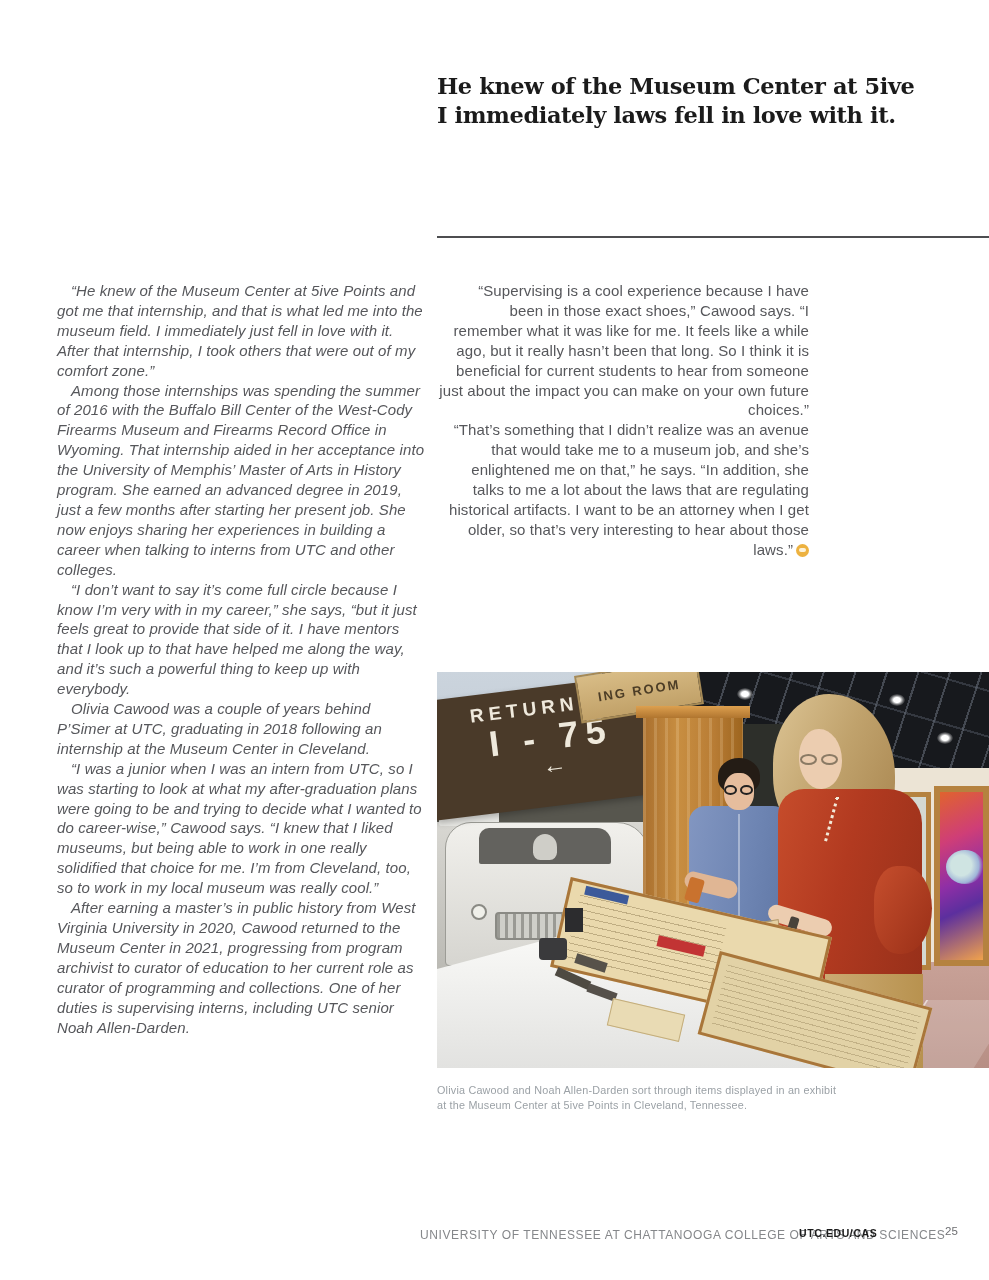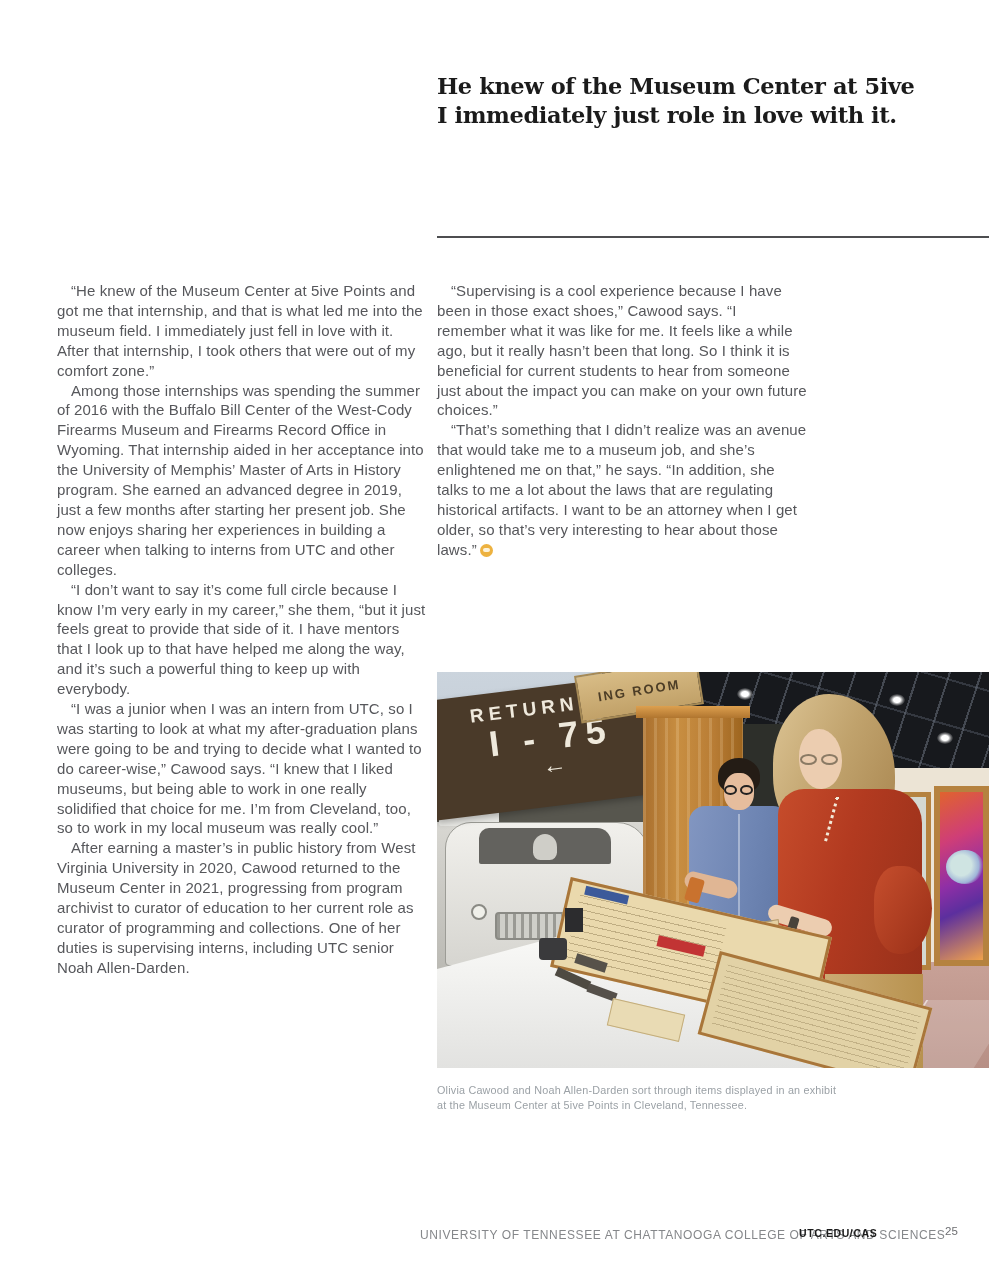"I immediately just role in" span { text: just role -> laws fell }
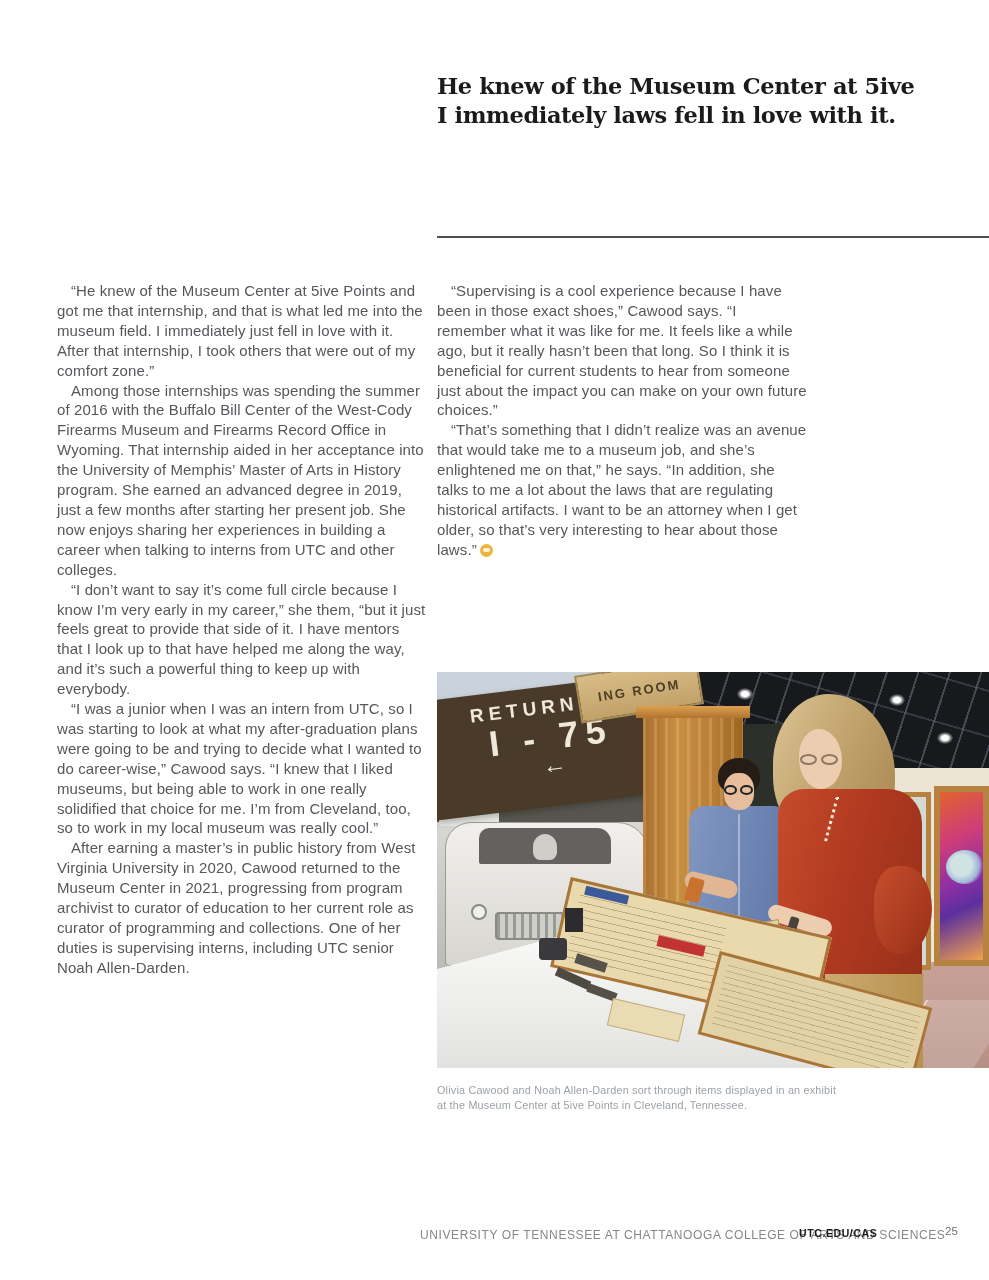"“He knew of the Museum" .col-left { font-style: none -> italic }
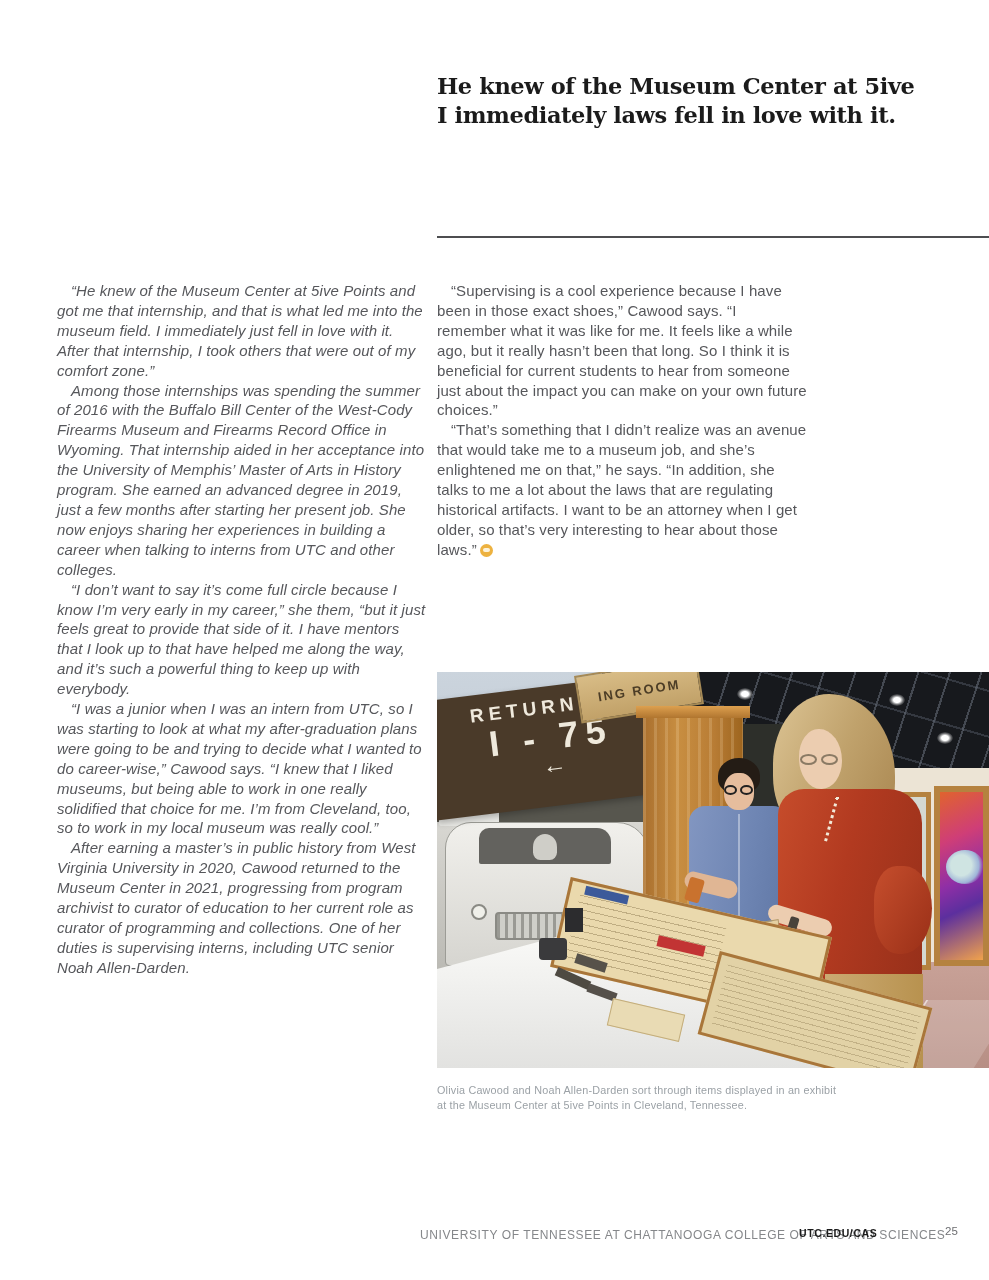"“Supervising is a cool experience" .col-right { text-align: none -> right }
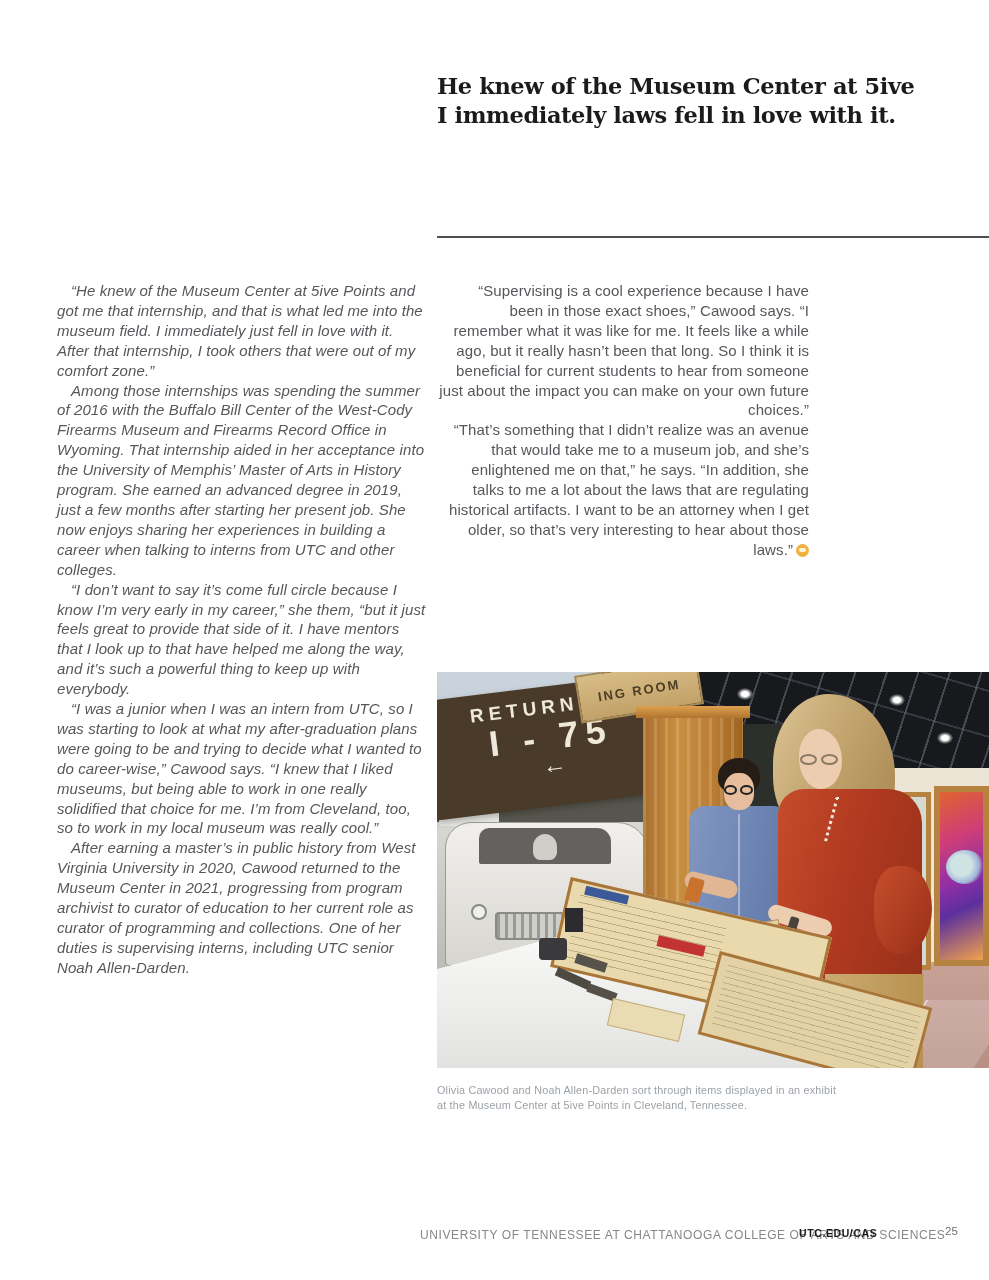"“I don’t want to say" p { text: early in my career,” she them -> with in my career,” she says }
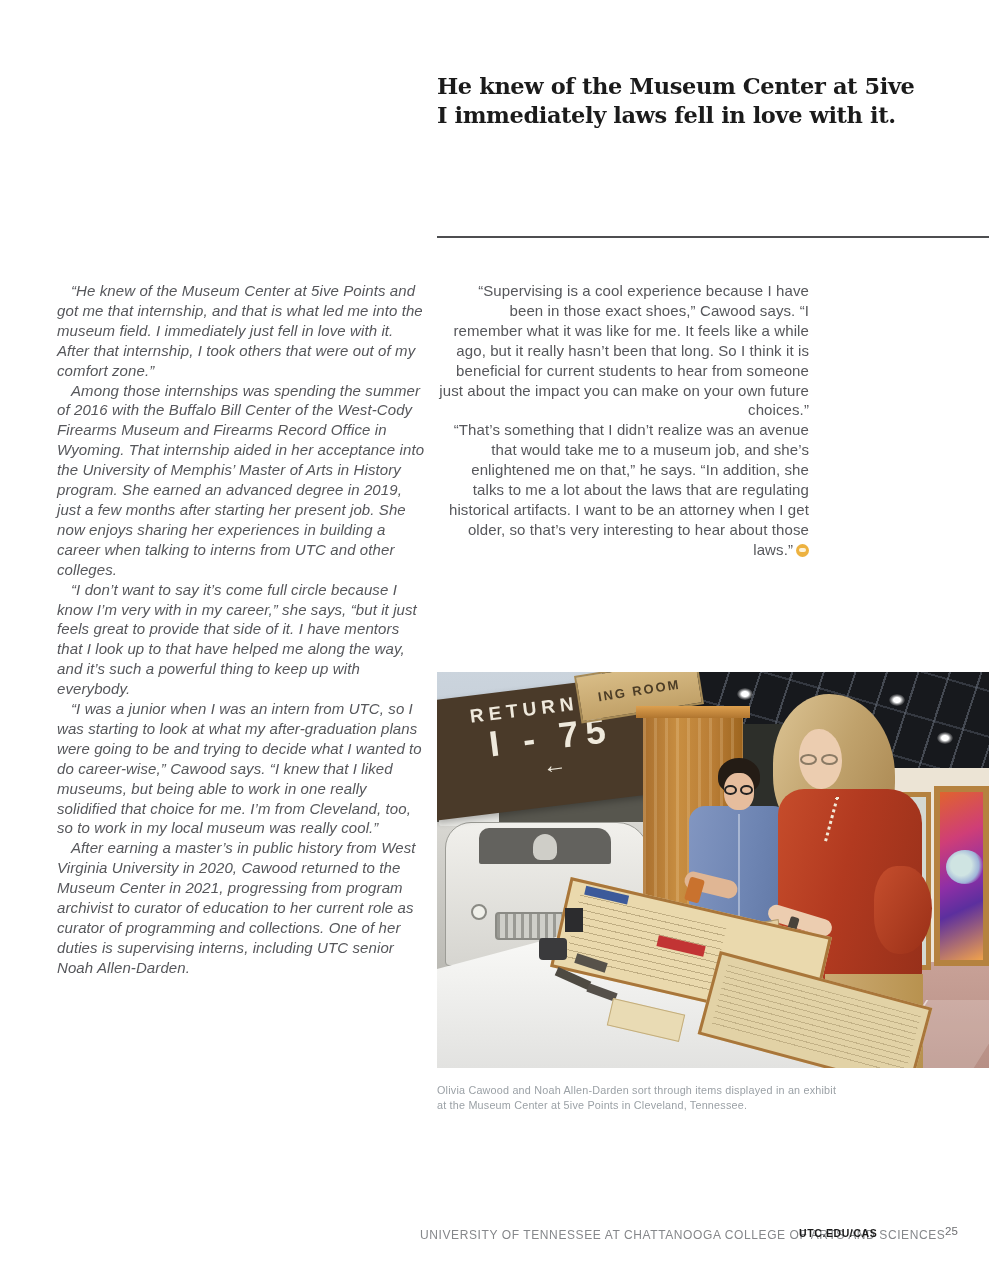"Olivia Cawood was a couple" p { html: none -> <p>Olivia Cawood was a couple of years behind P’Simer at UTC, graduating in 2018 following an internship at the Museum Center in Cleveland.</p> }
